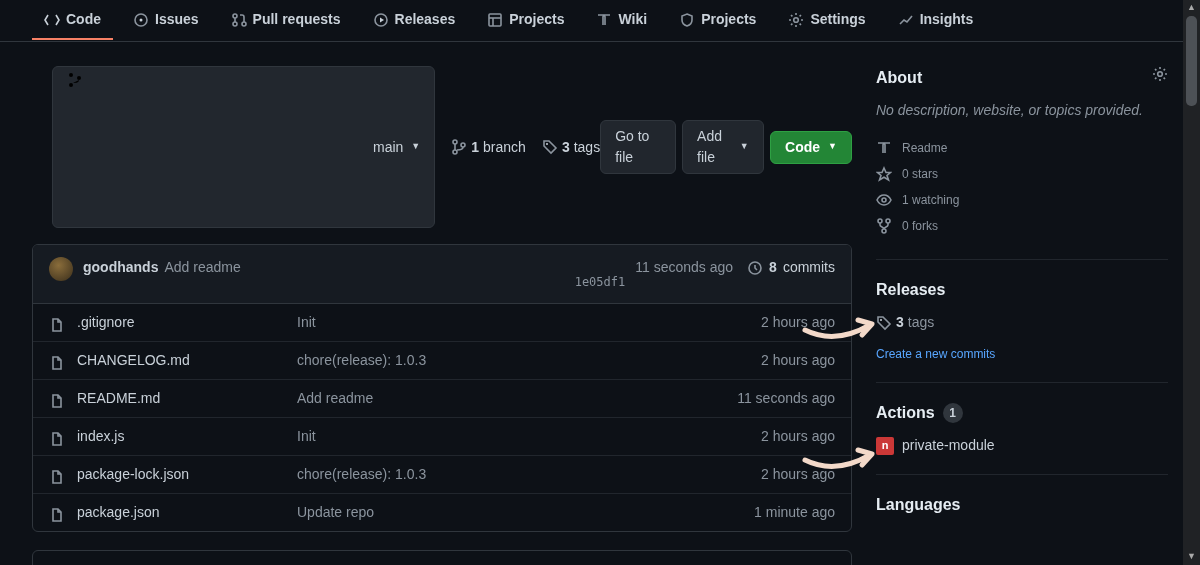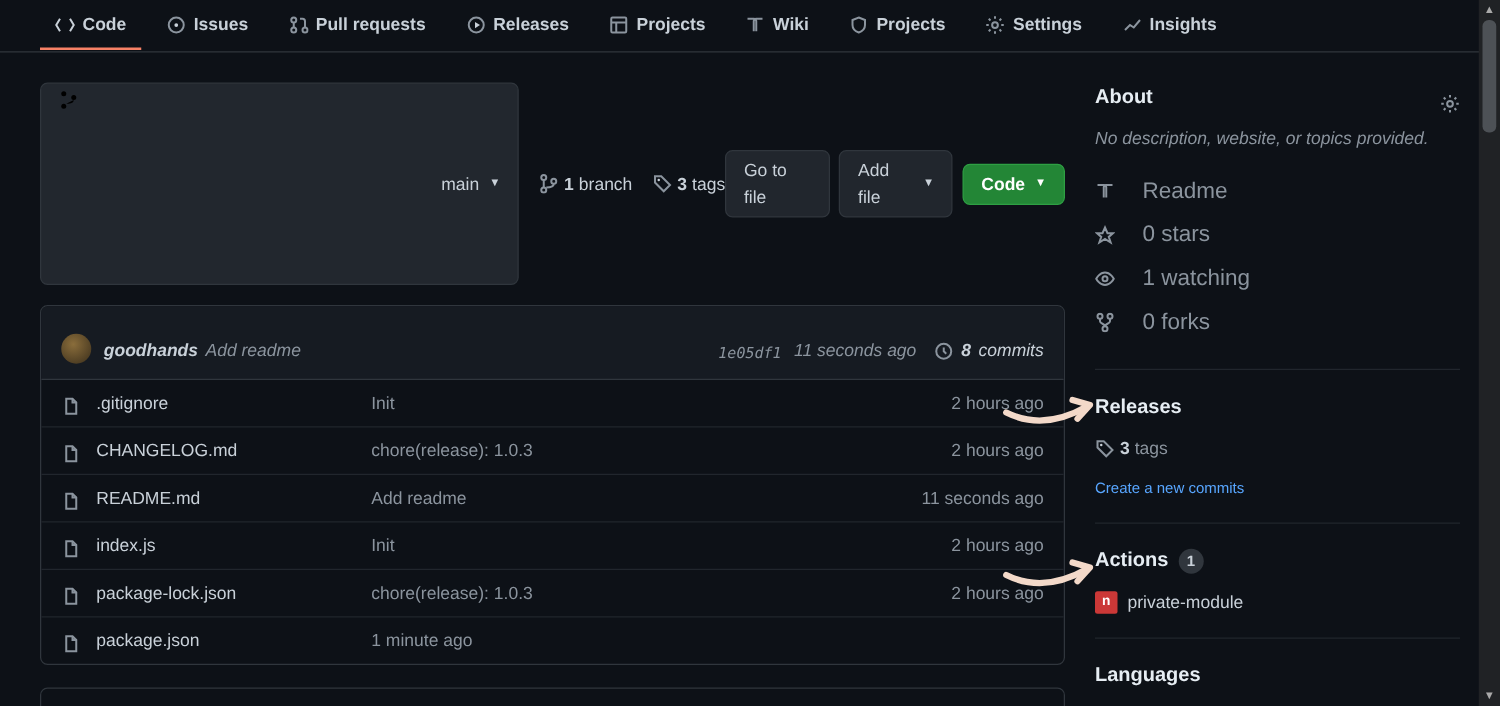"About" .about-hdr { align-items: center -> none }
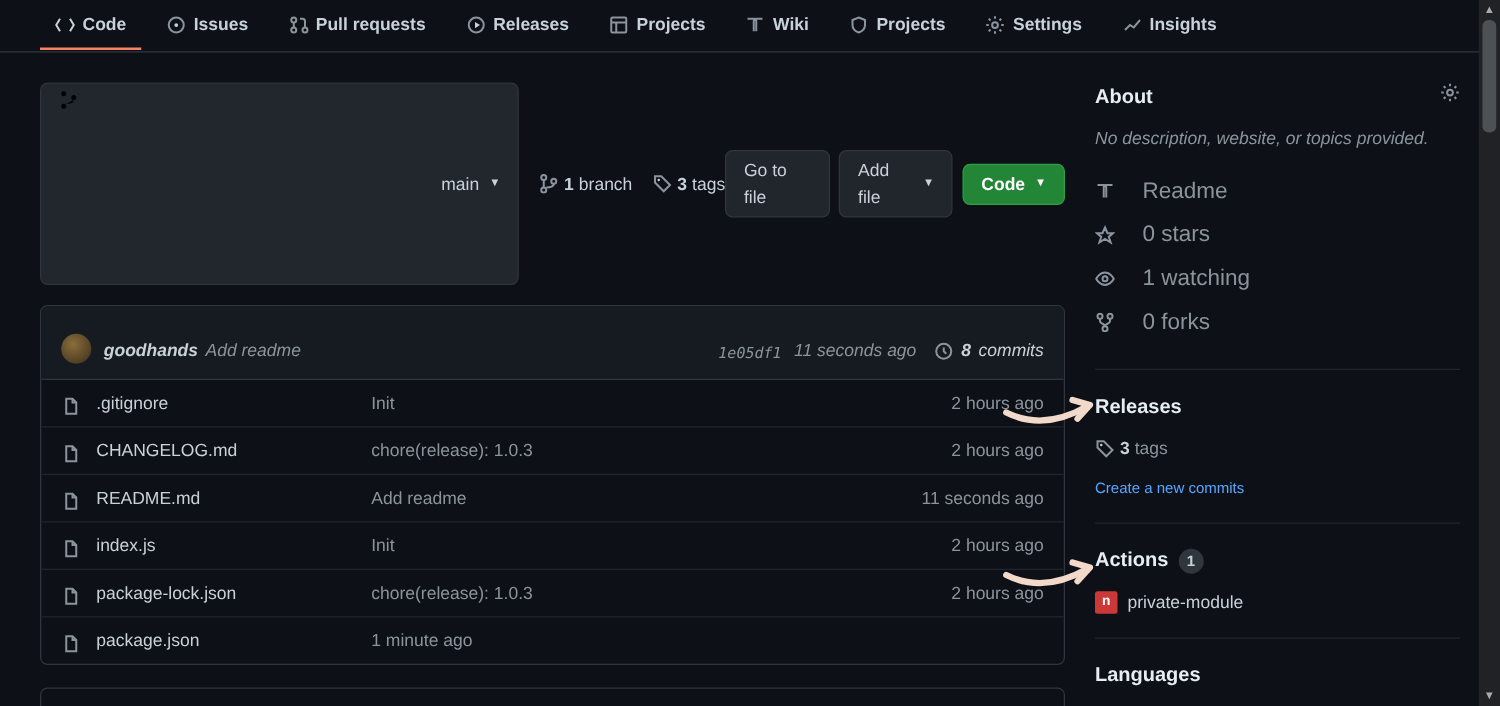"main" .row1 { margin-left: none -> 20px }
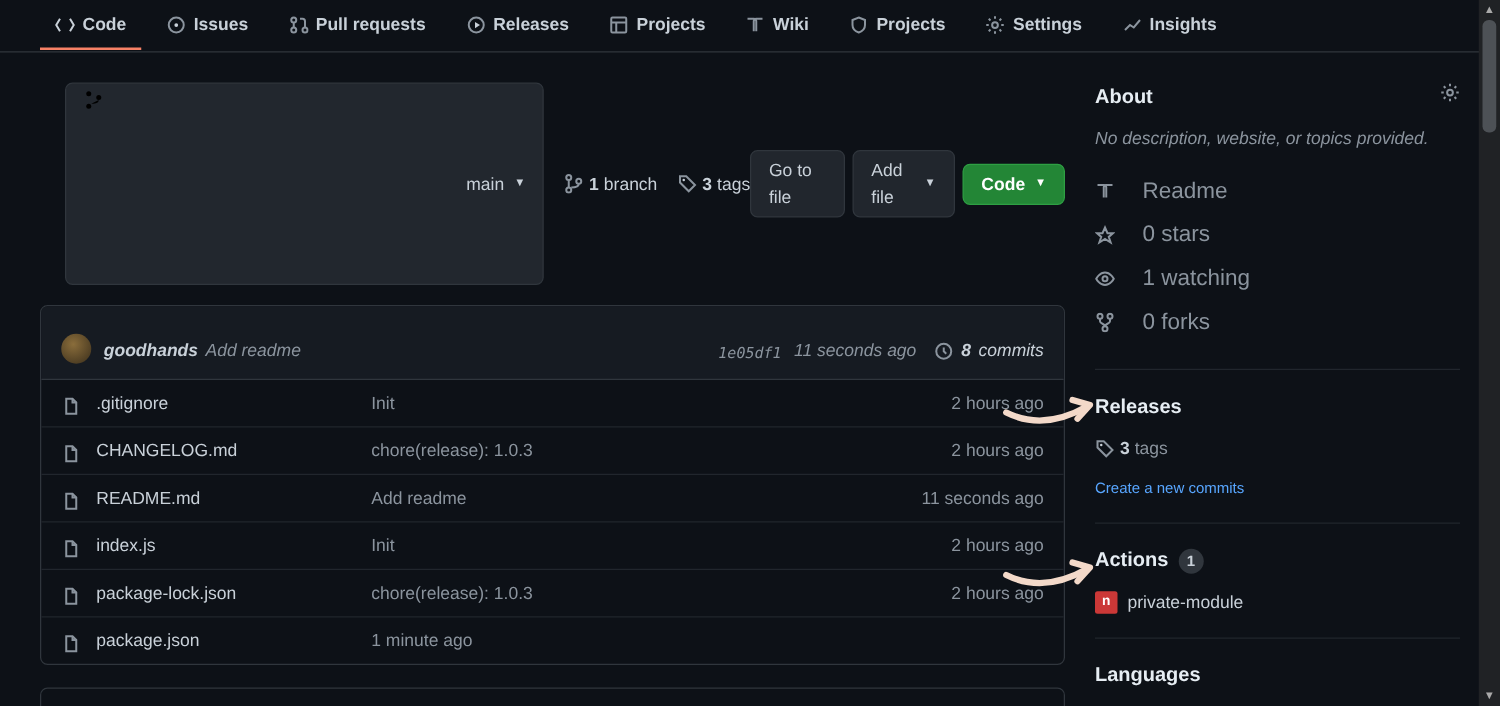"Readme" .side .meta li { font-size: 18px -> 12px; gap: 22px -> 10px }
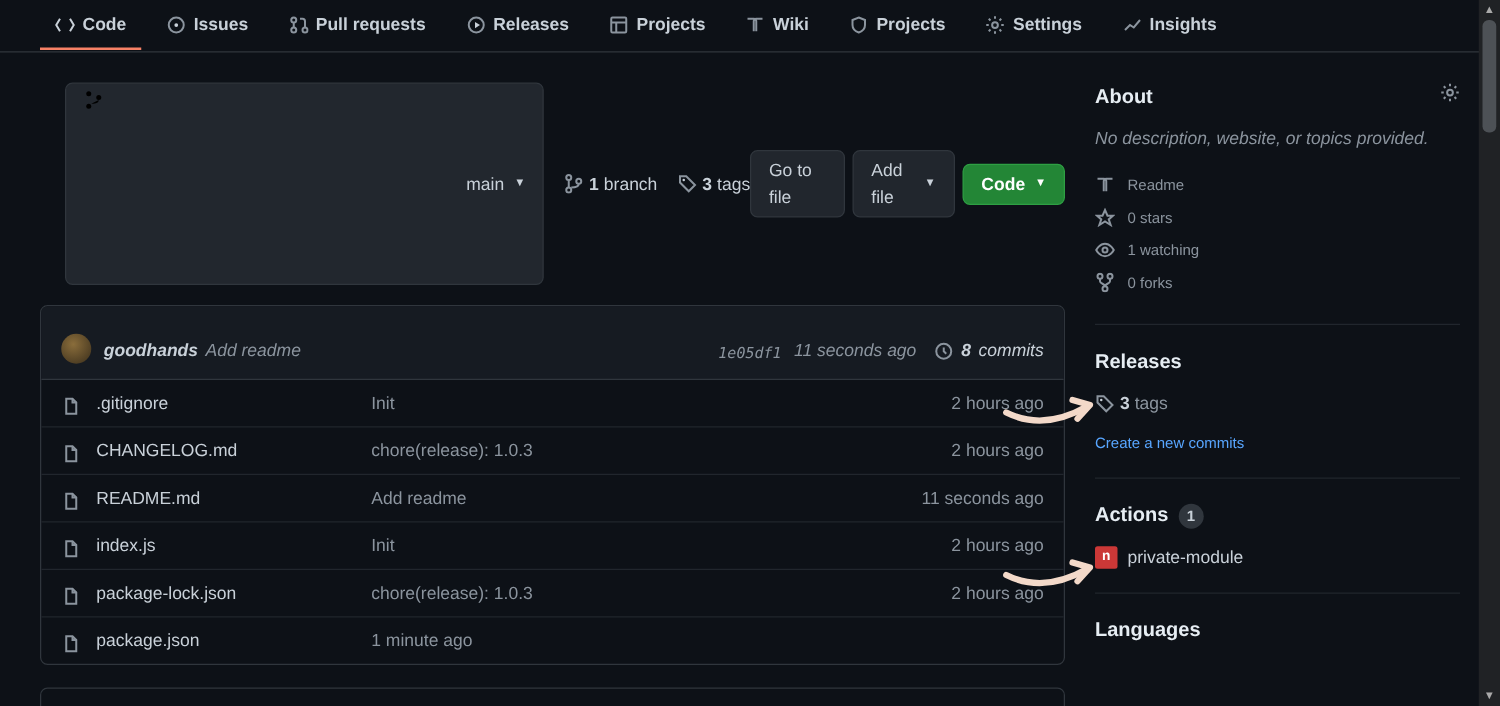"goodhands" .filebox .hdr { align-items: flex-end -> flex-start; font-style: italic -> none }
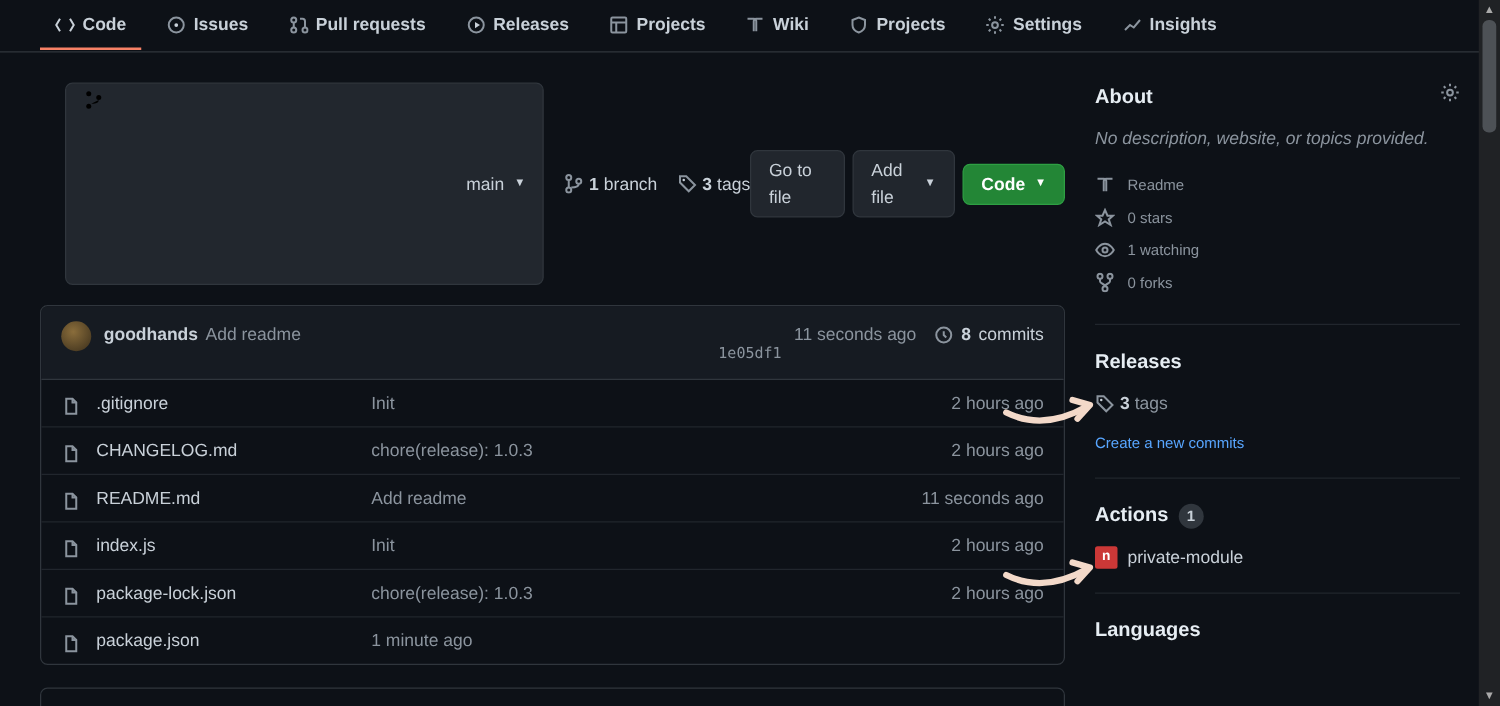"Update repo" span.fmsg { html: none -> <span>Update repo</span> }
